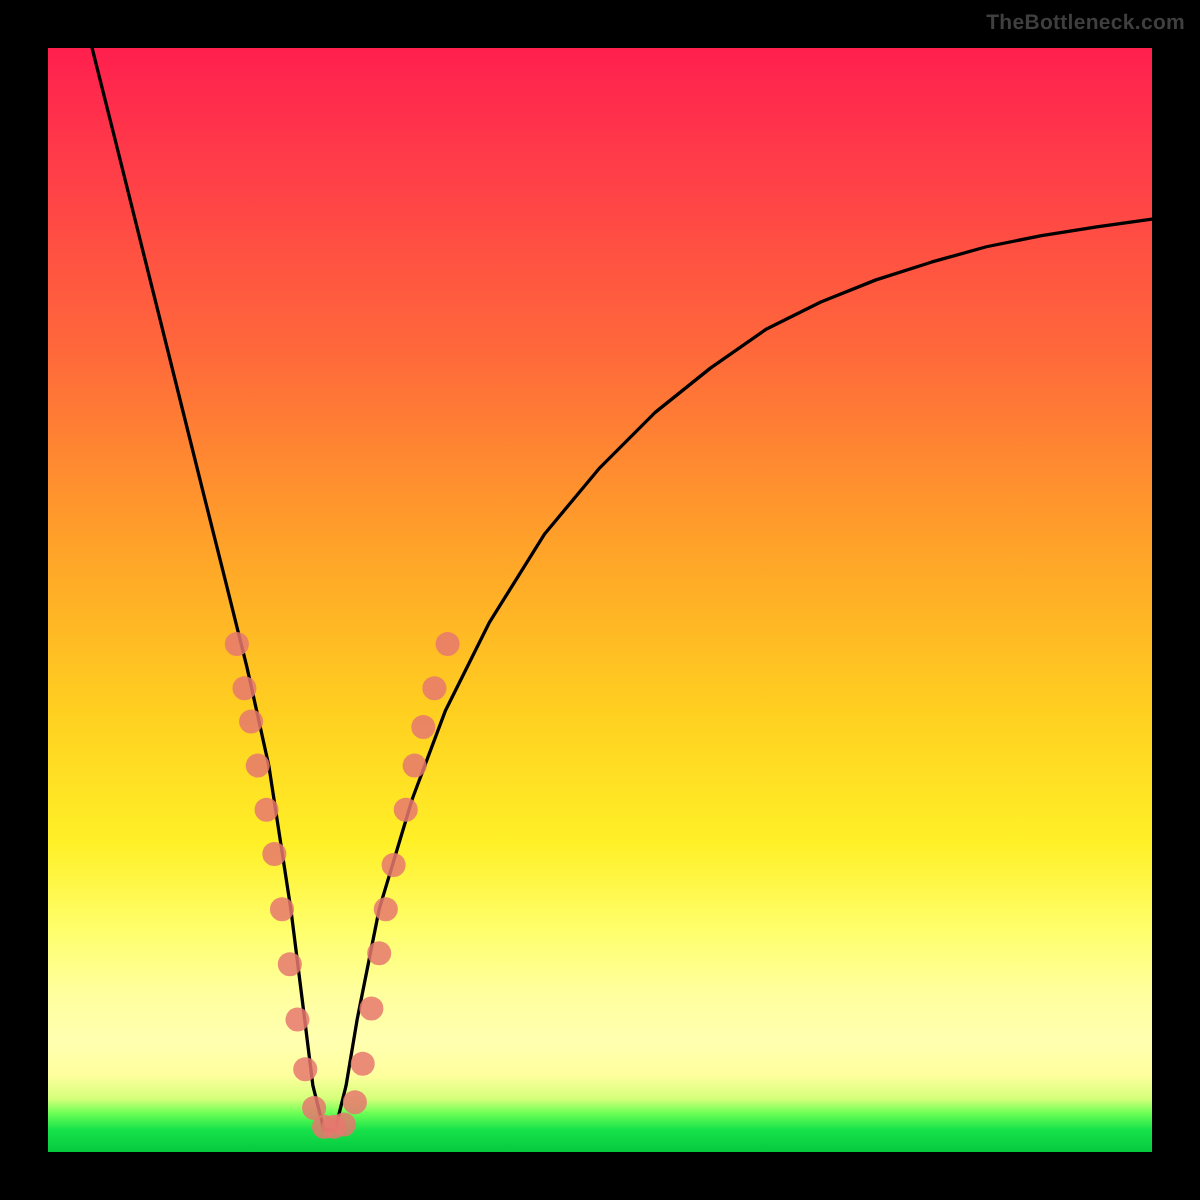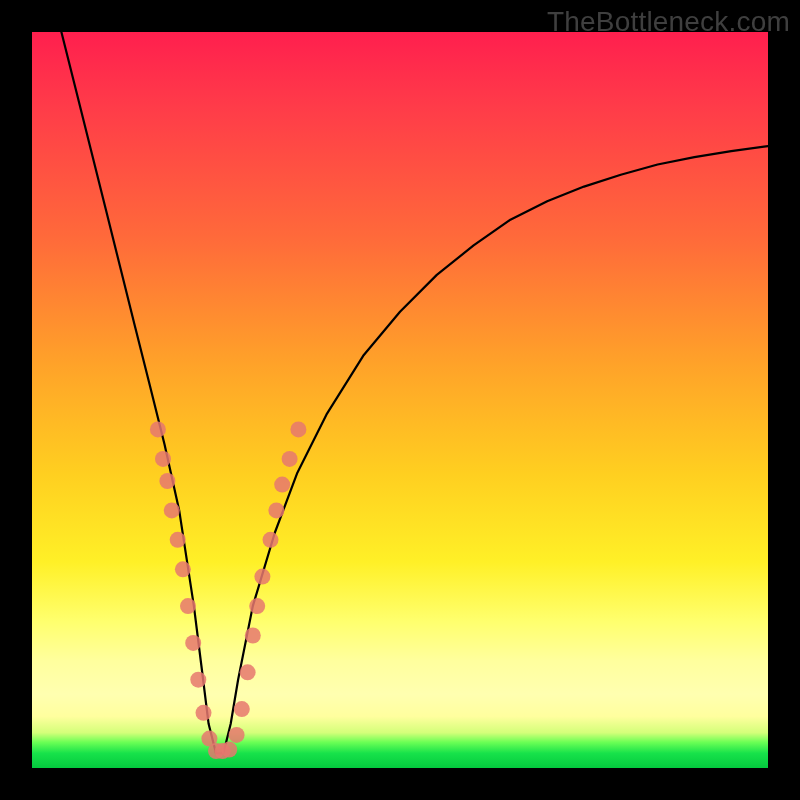"TheBottleneck.com" .watermark { font-size: 28px -> 14px; font-weight: 400 -> 700 }
